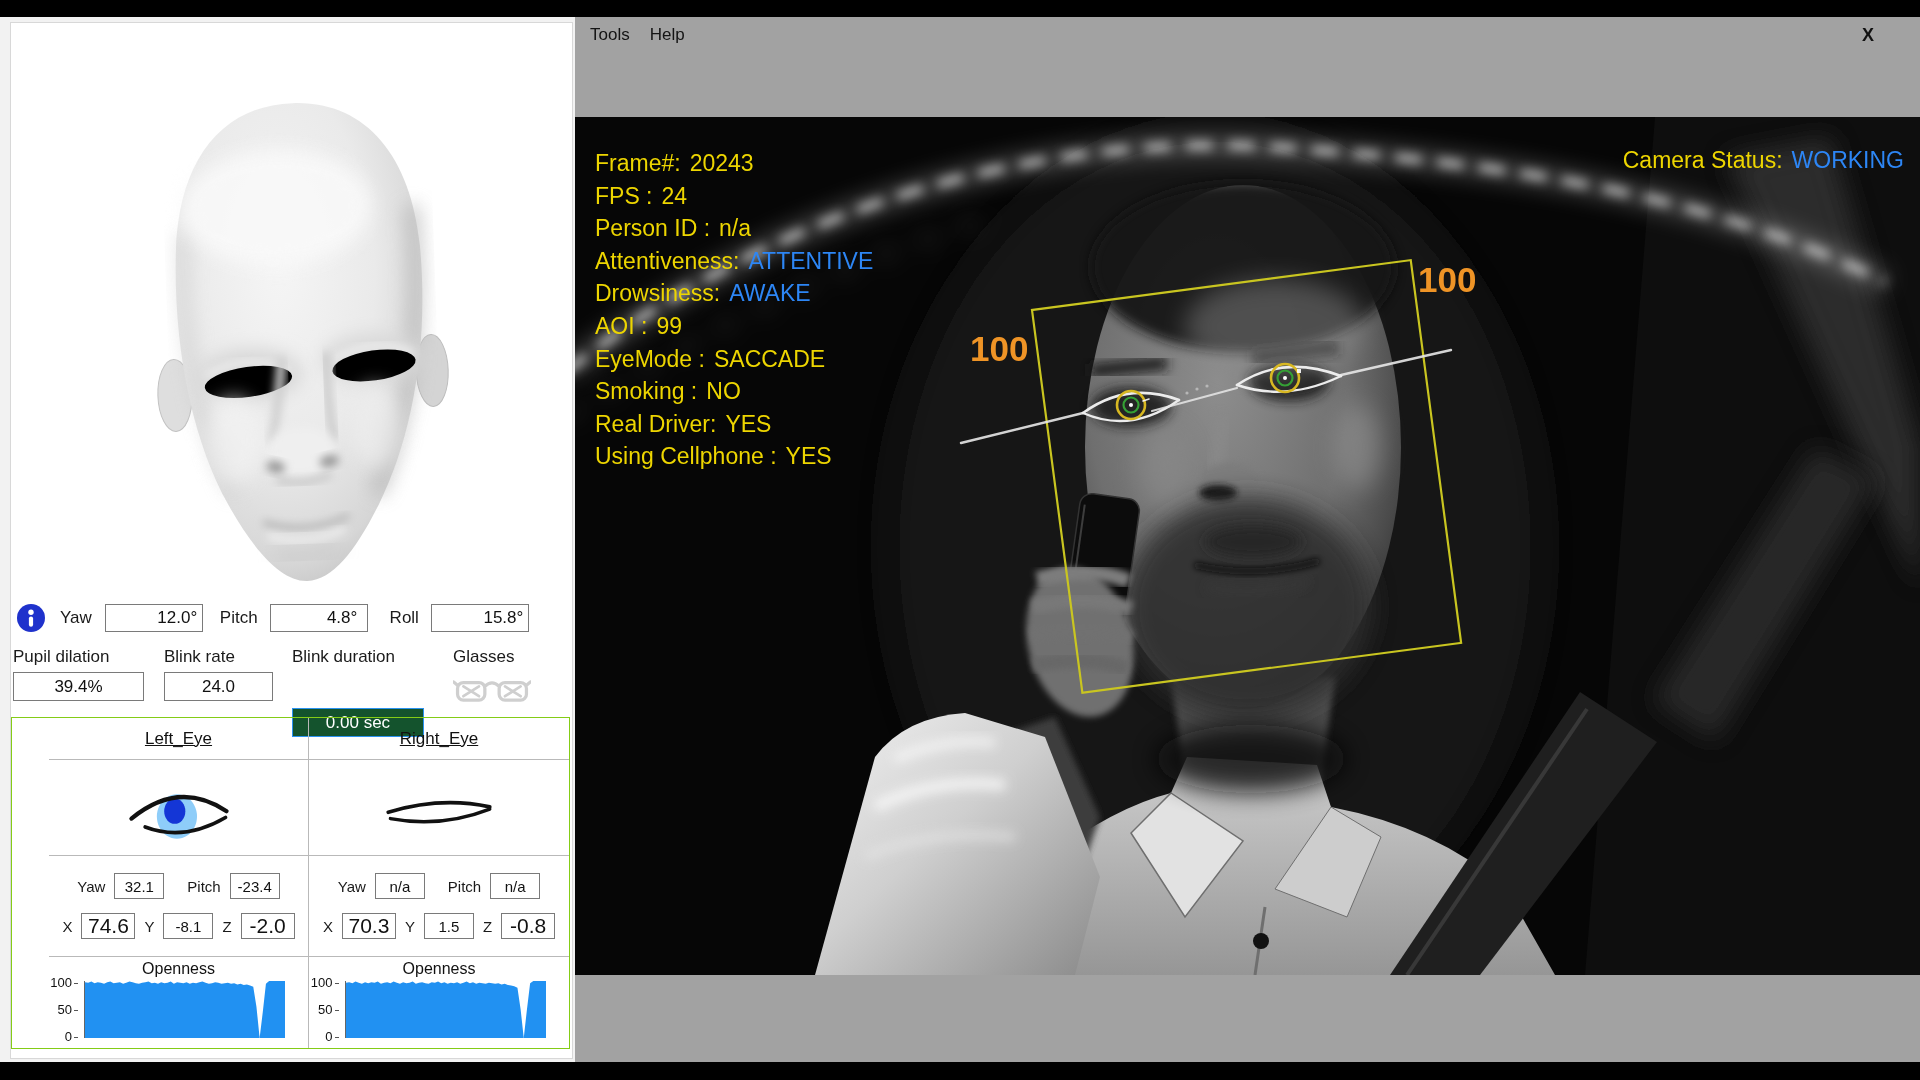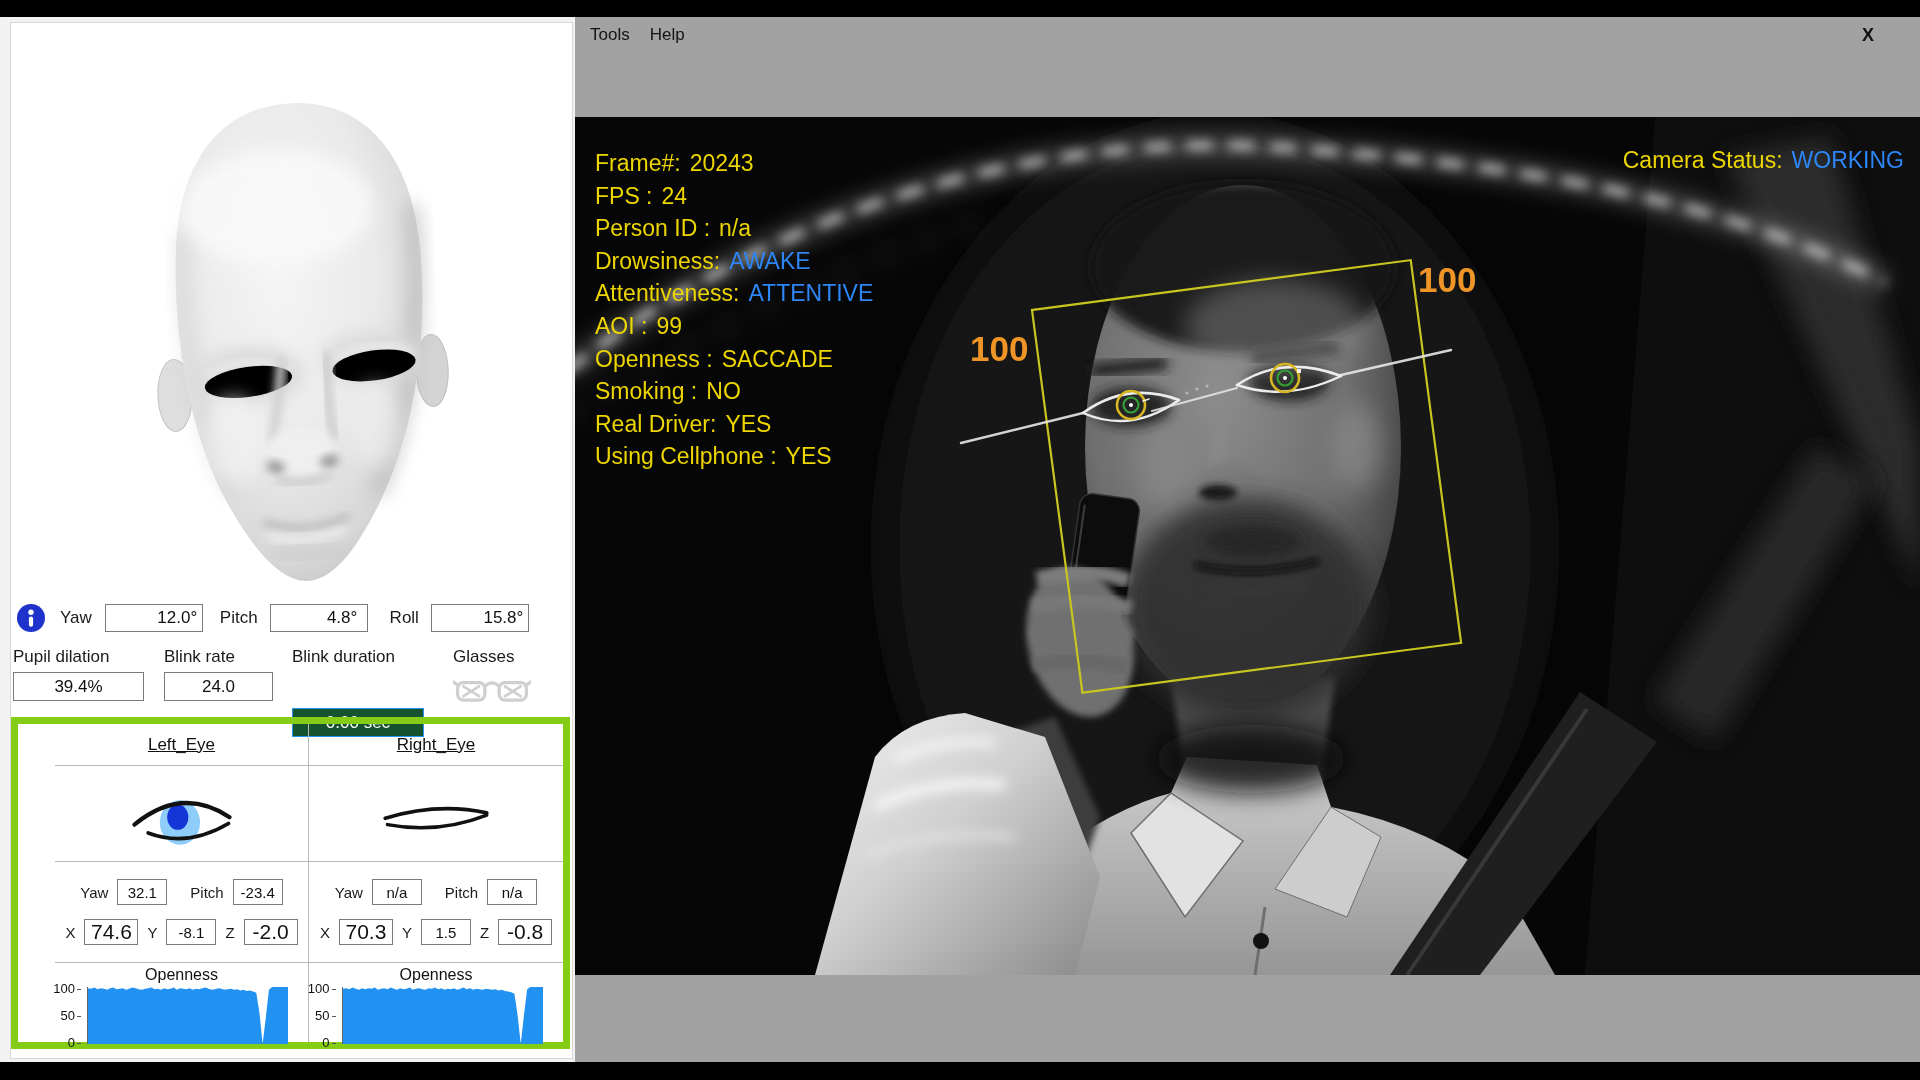"Drowsiness: AWAKE" div.hud-line { order: before "Attentiveness: ATTENTIVE" -> after "Attentiveness: ATTENTIVE" }
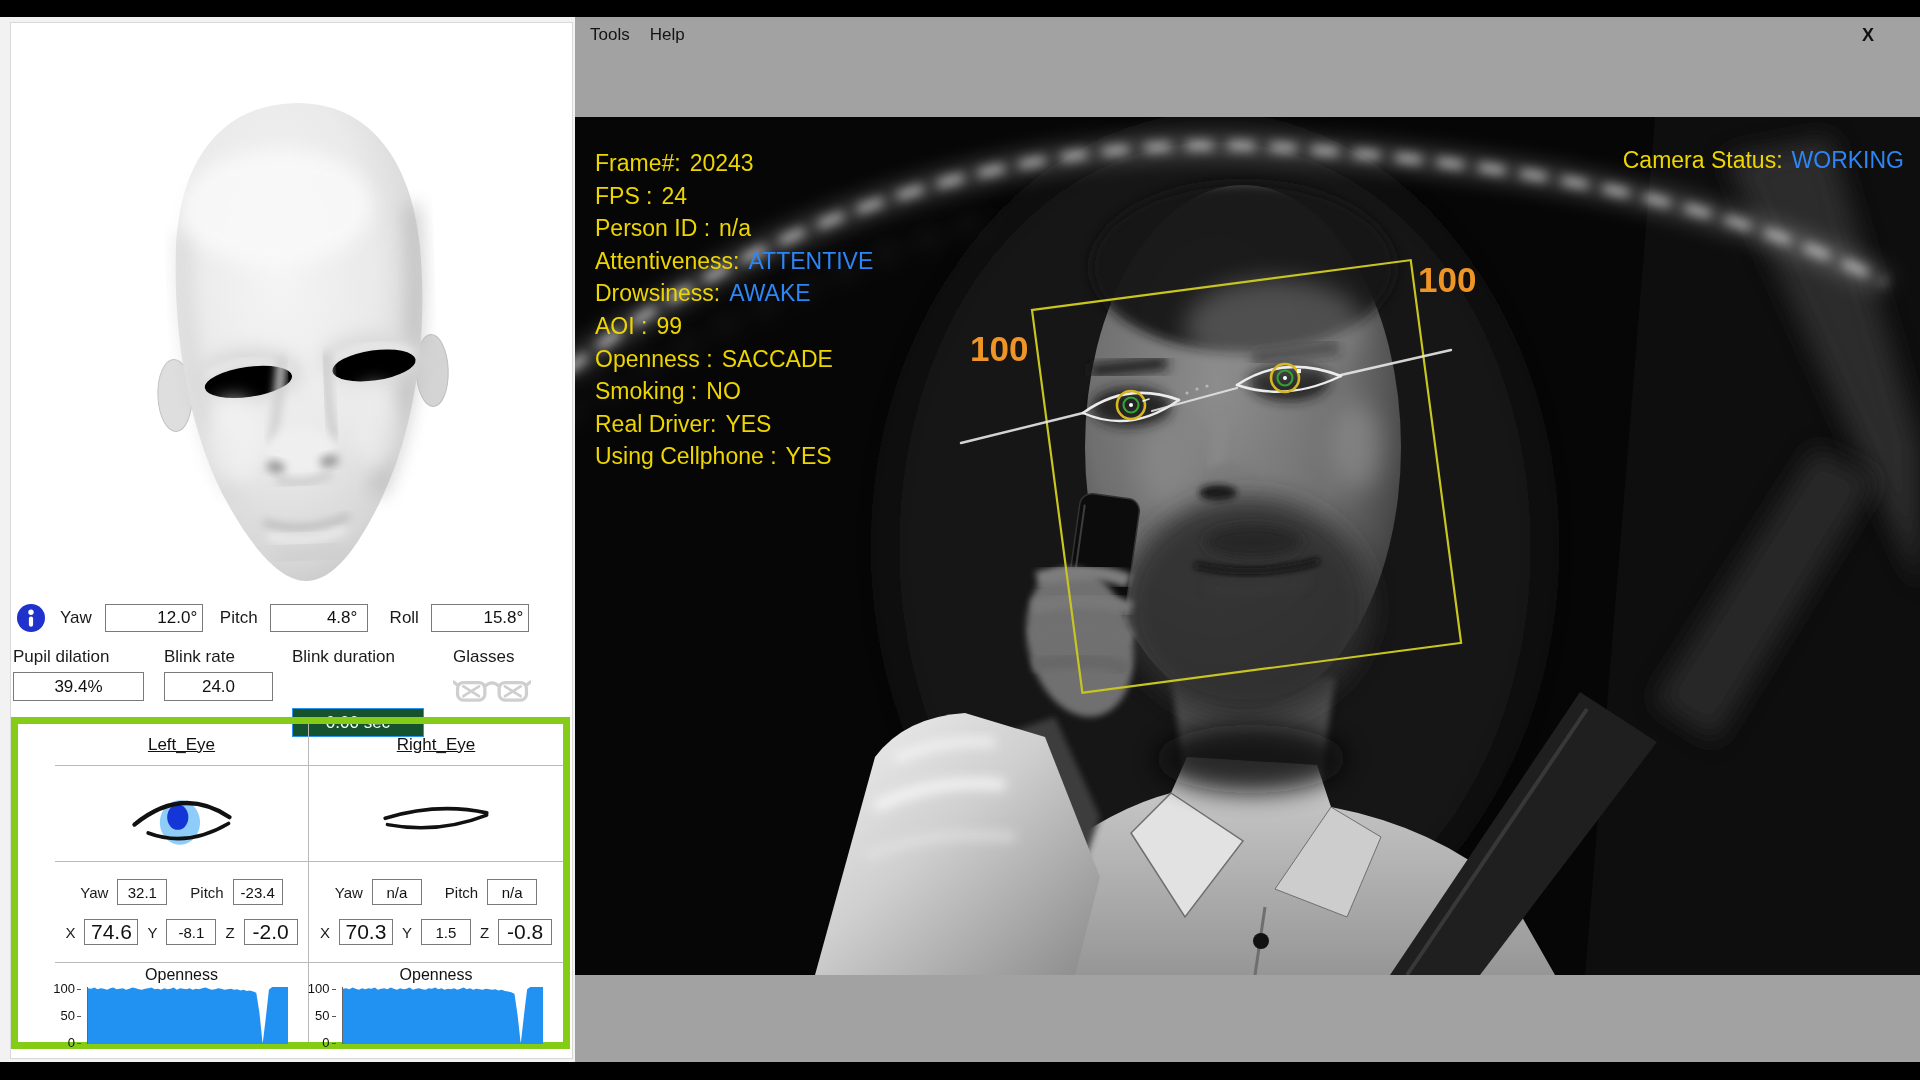"Openness :" span { text: Openness -> EyeMode }
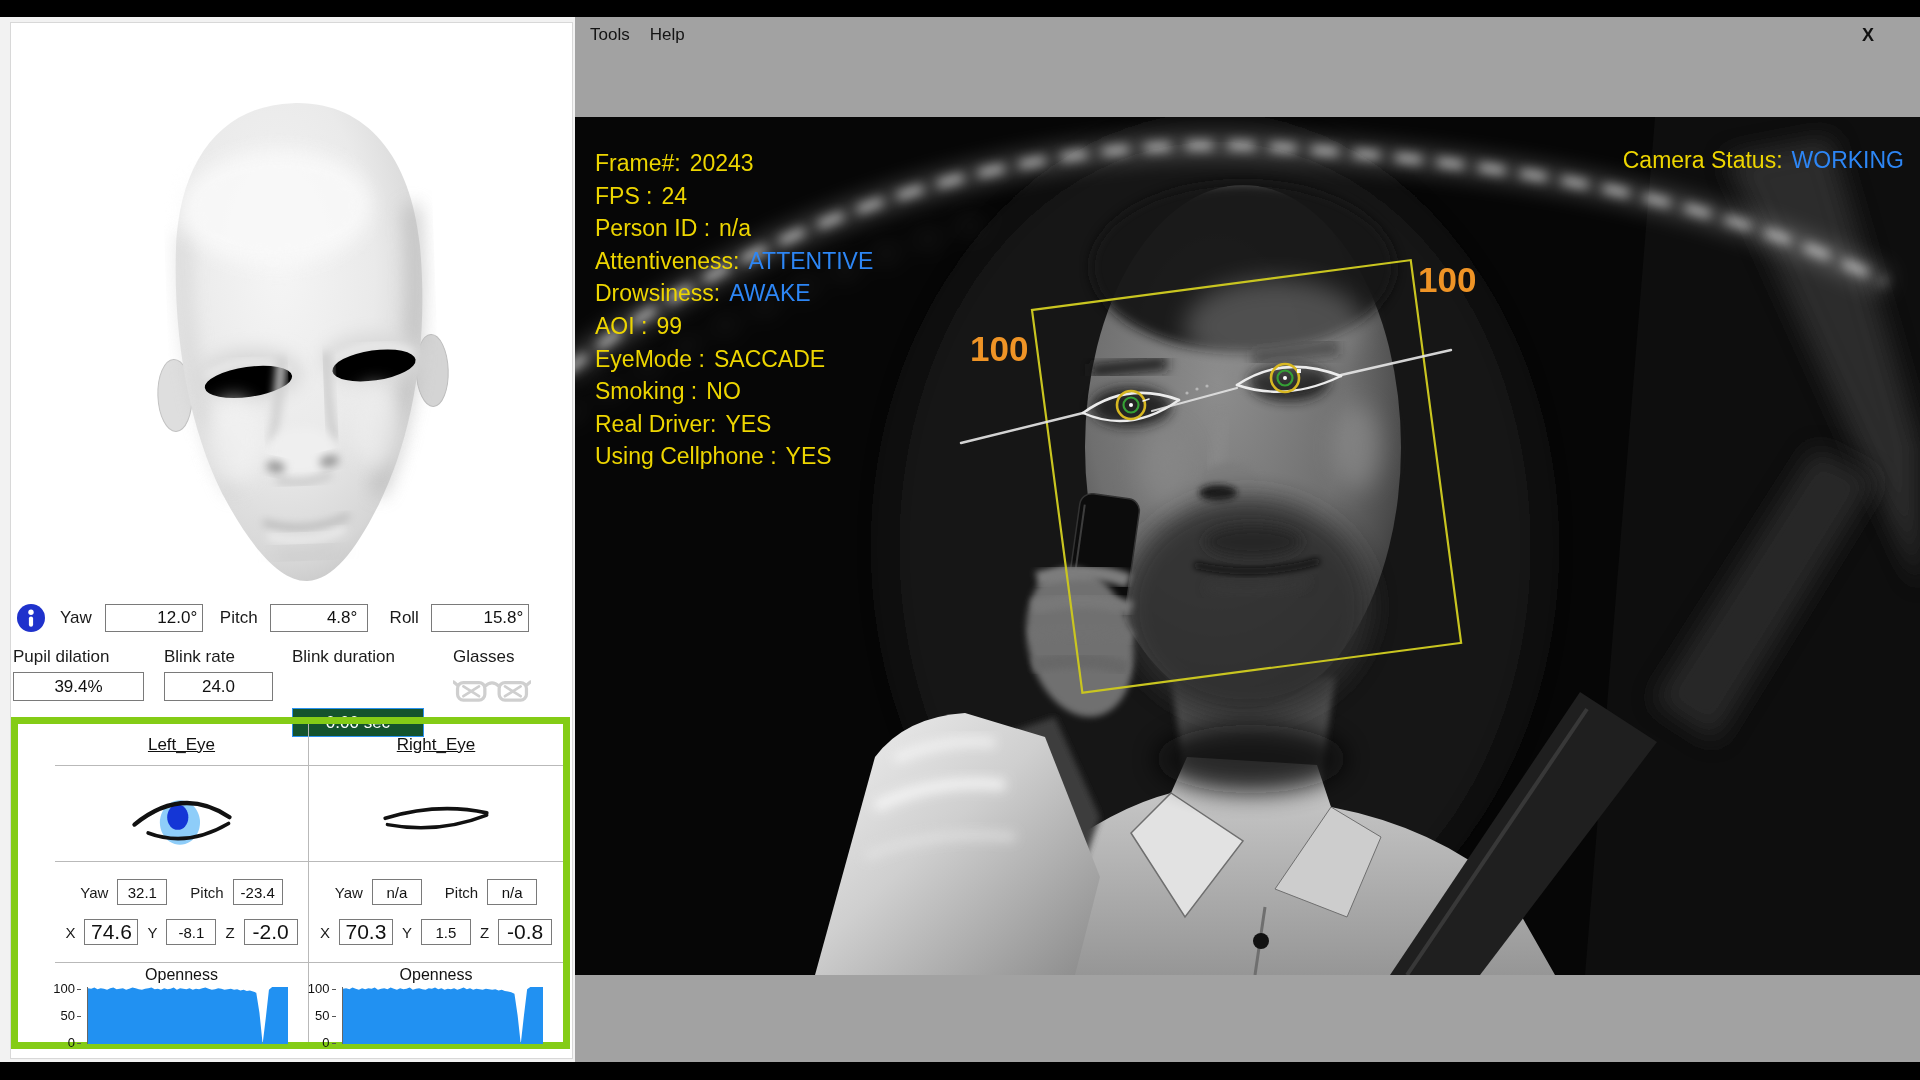"Left_Eye" .eye-table { border: 7px solid #84cc16 -> 1px solid #84cc16 }
